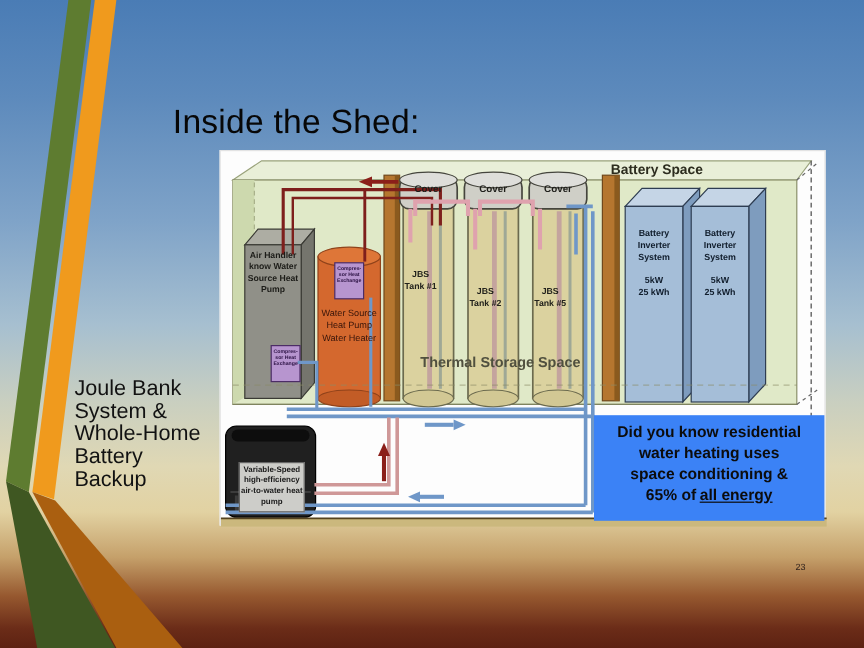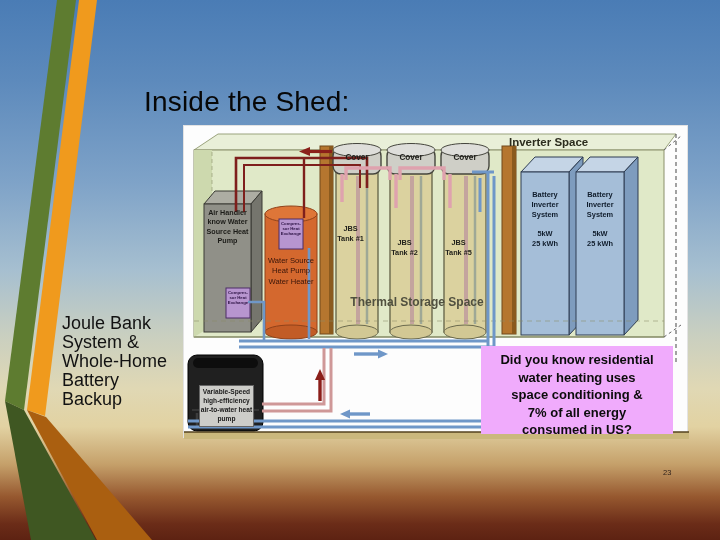"Inverter Space" div.lbl { text: Inverter -> Battery }
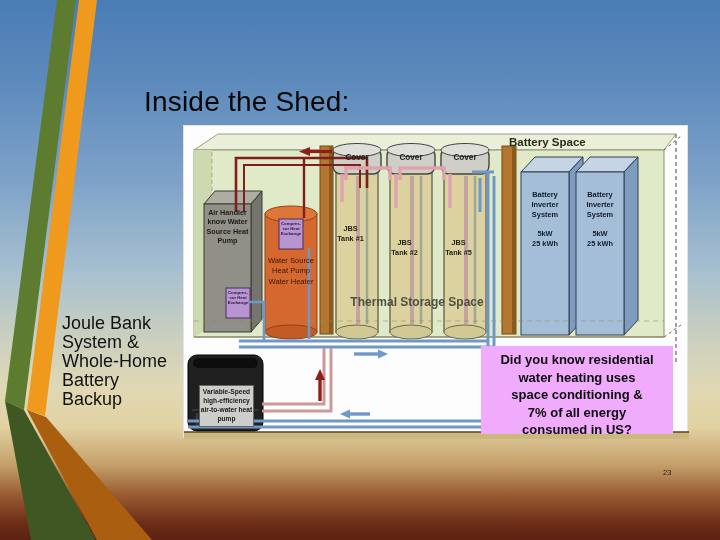"Did you know residential" .factbox { background: #f0abfc -> #3b82f6; left: 297px -> 311px }
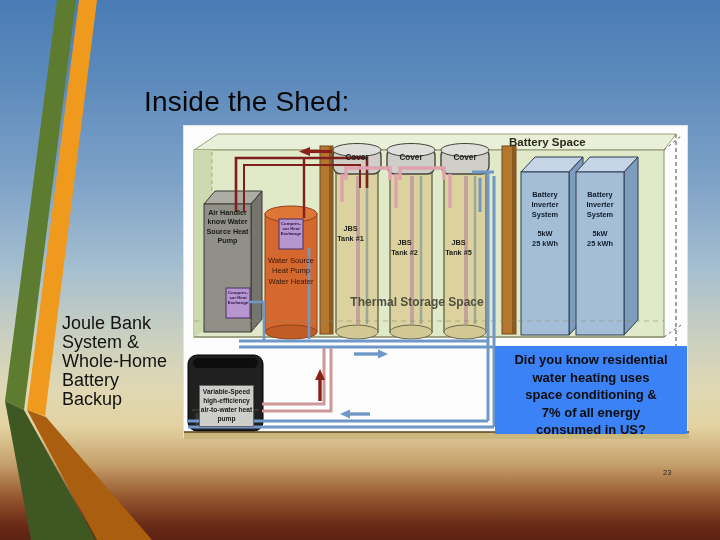"7% of" span { text: 7% -> 65% }
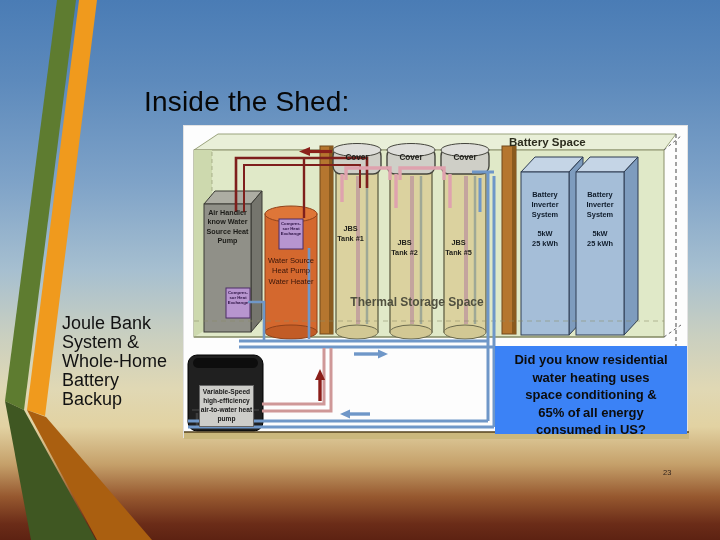"all energy" .factbox .u { text-decoration: none -> underline }
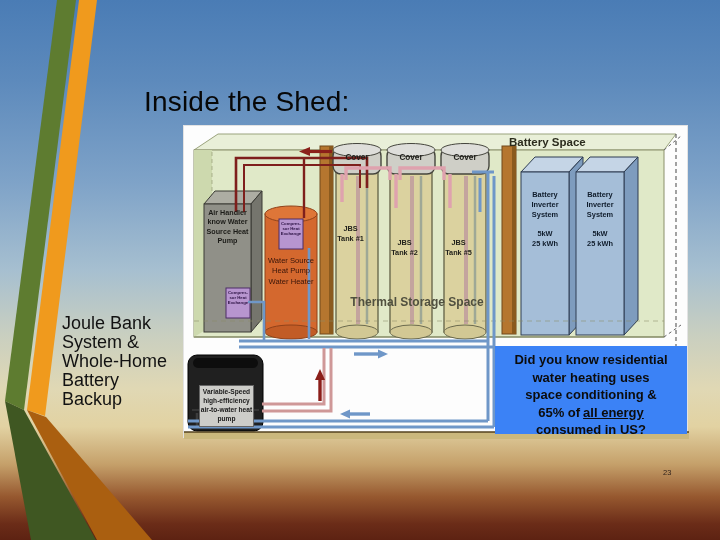"consumed in US?" div { html: <div>consumed in US?</div> -> none }
